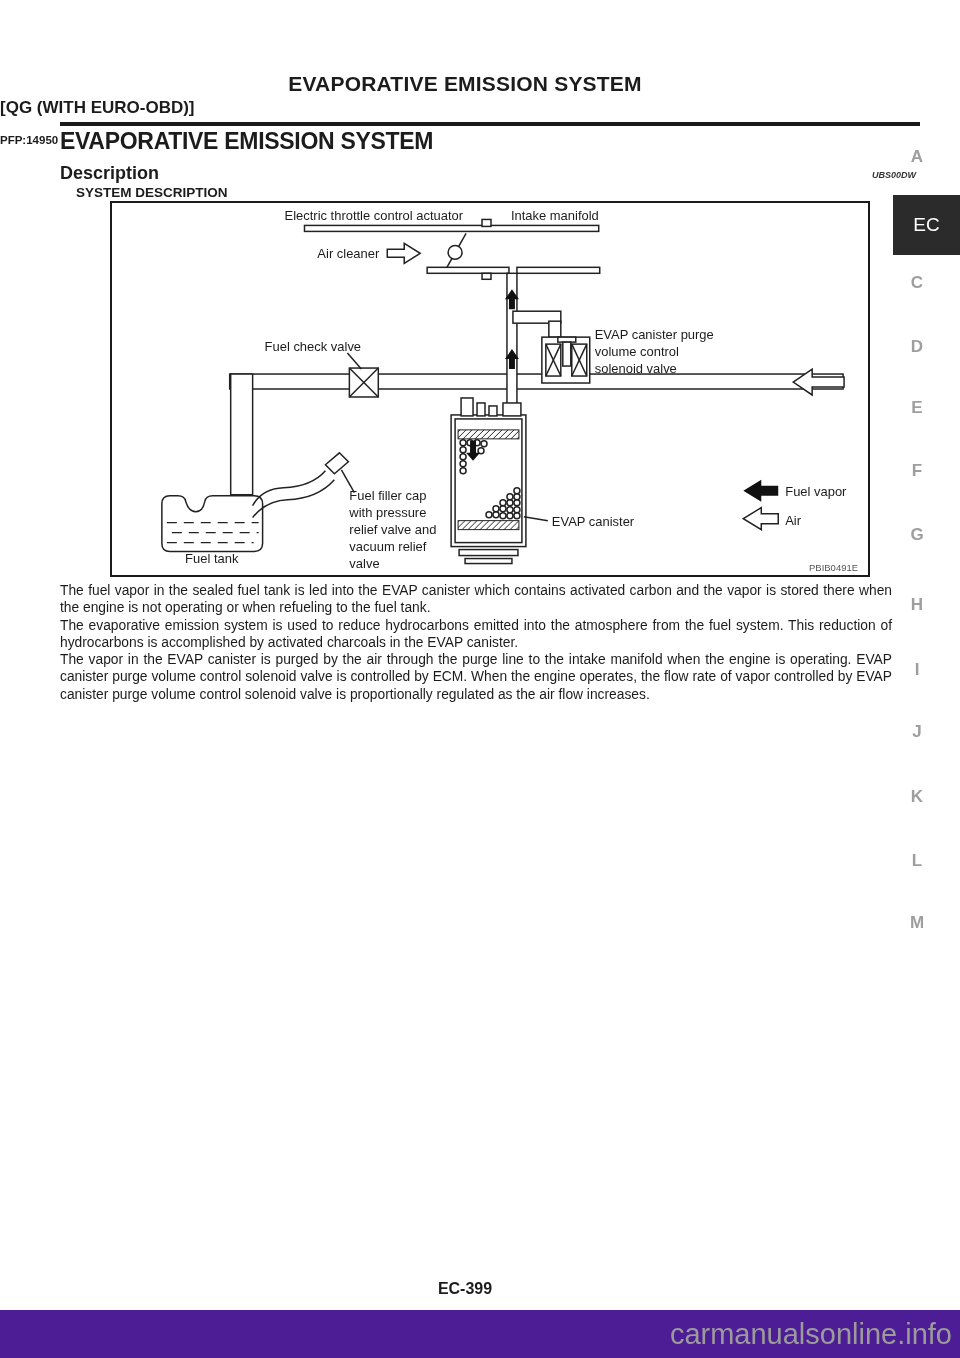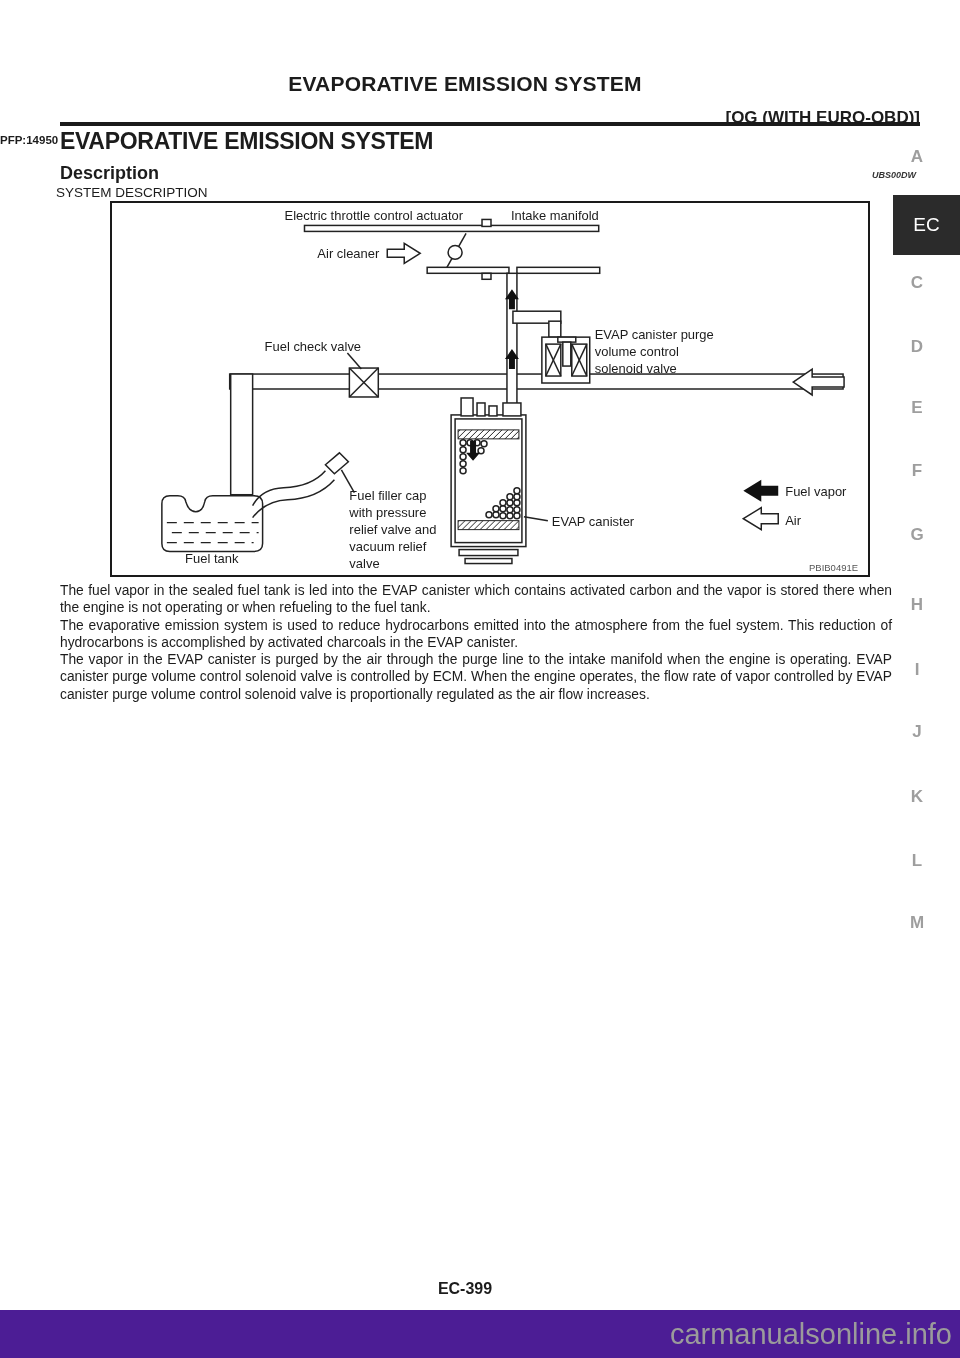"[QG (WITH EURO-OBD)]" .hdr-sub { margin-top: 10px -> none; text-align: right -> left }
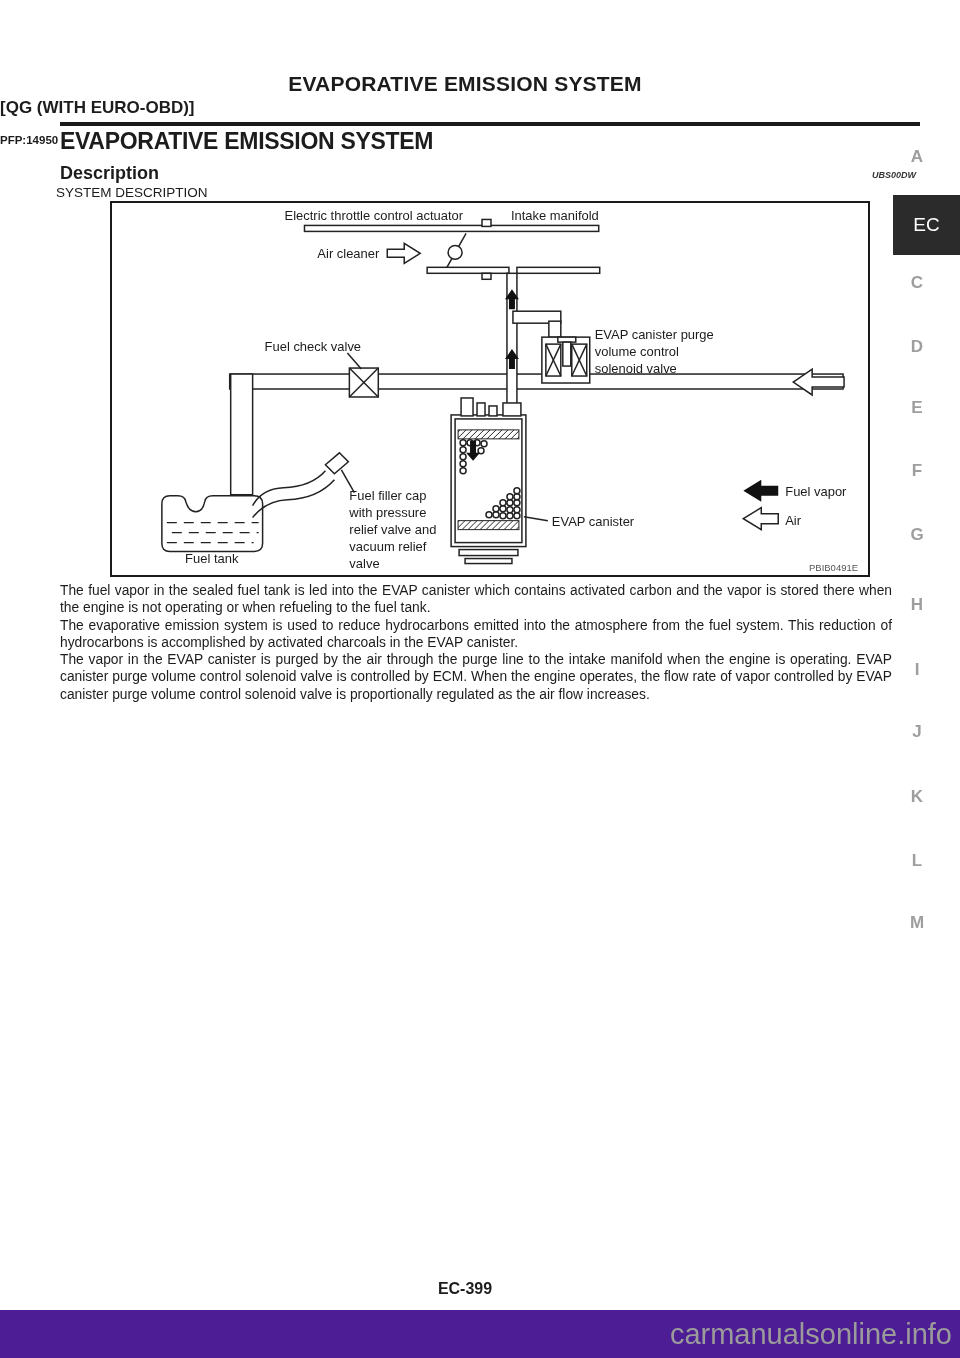"SYSTEM DESCRIPTION" .sysdesc-title { font-weight: normal -> bold; left: 56px -> 76px }
